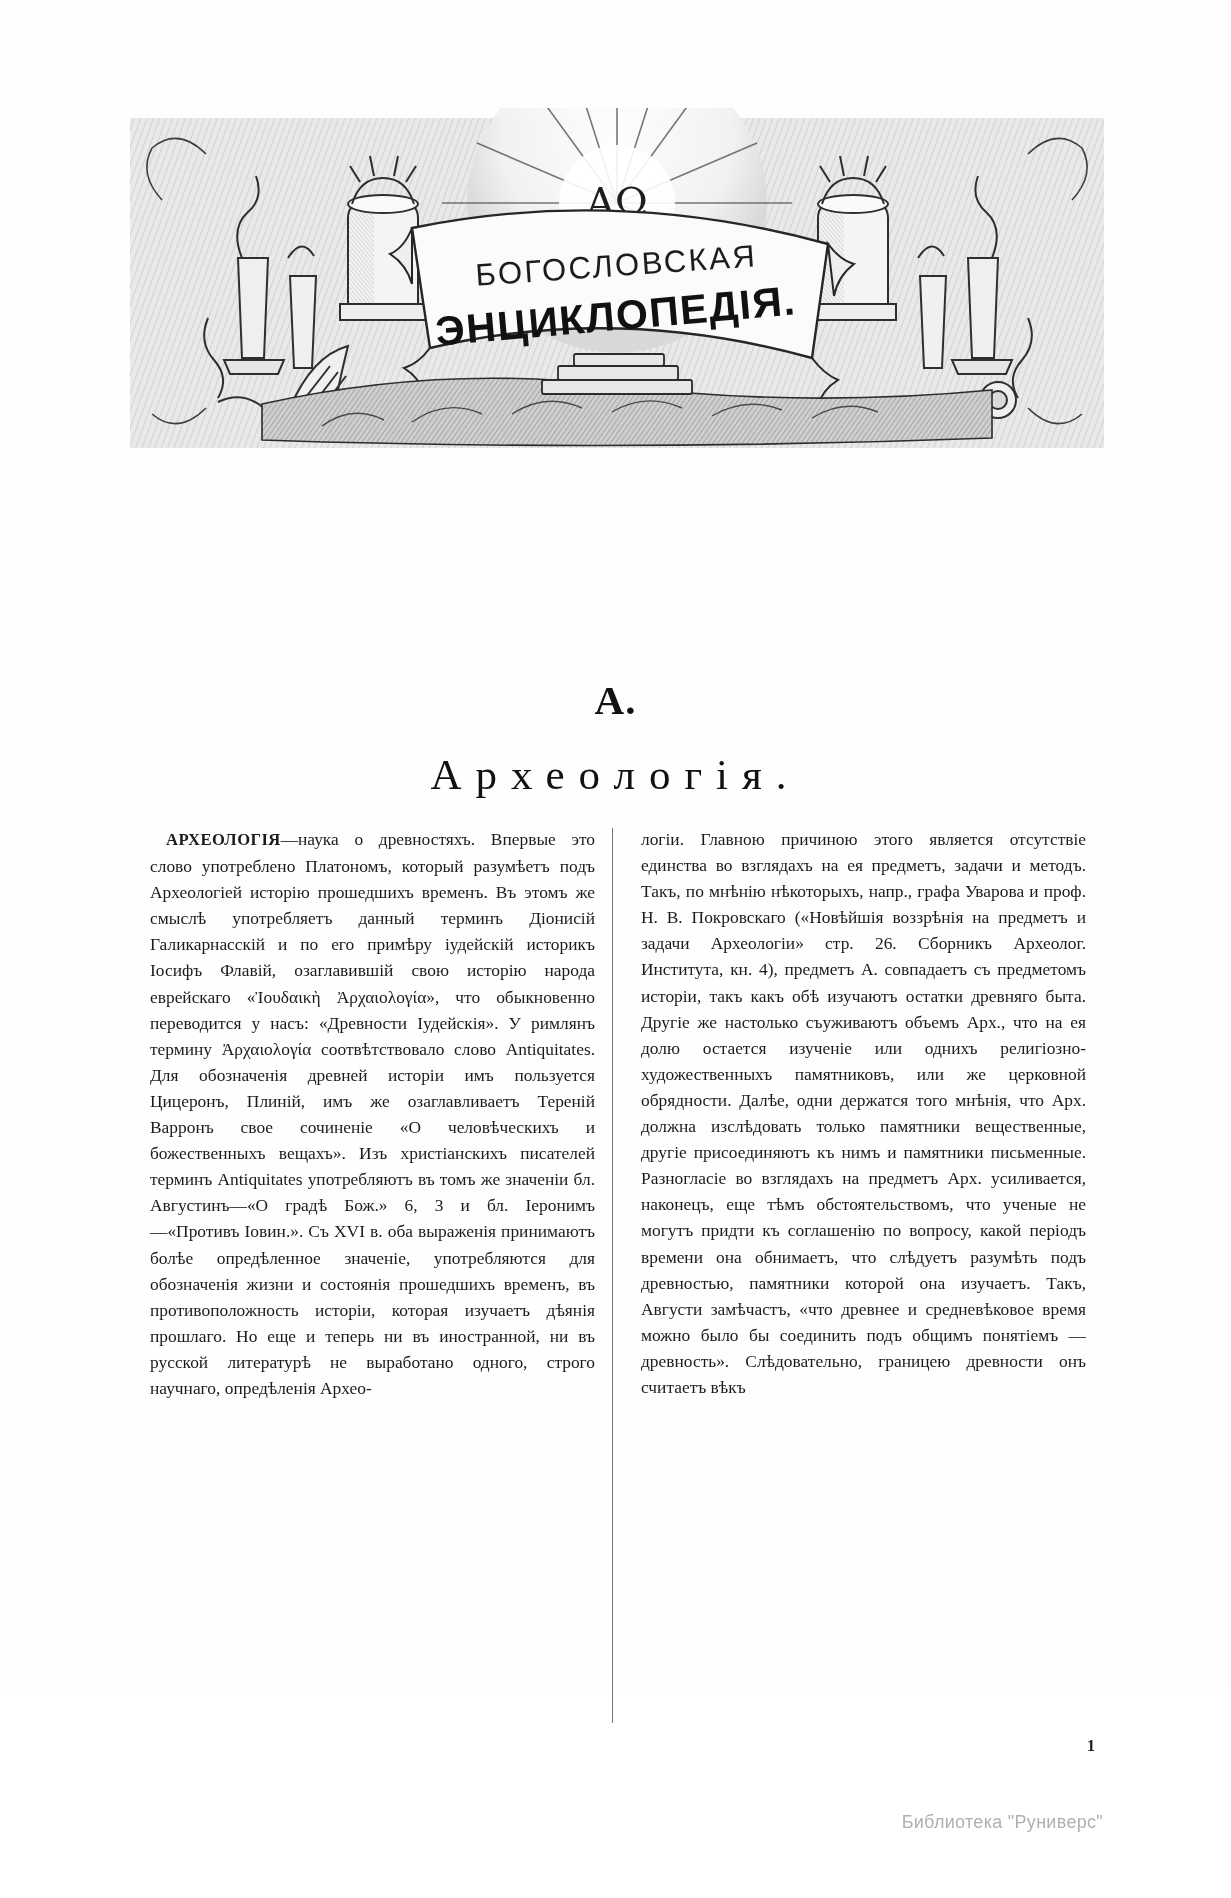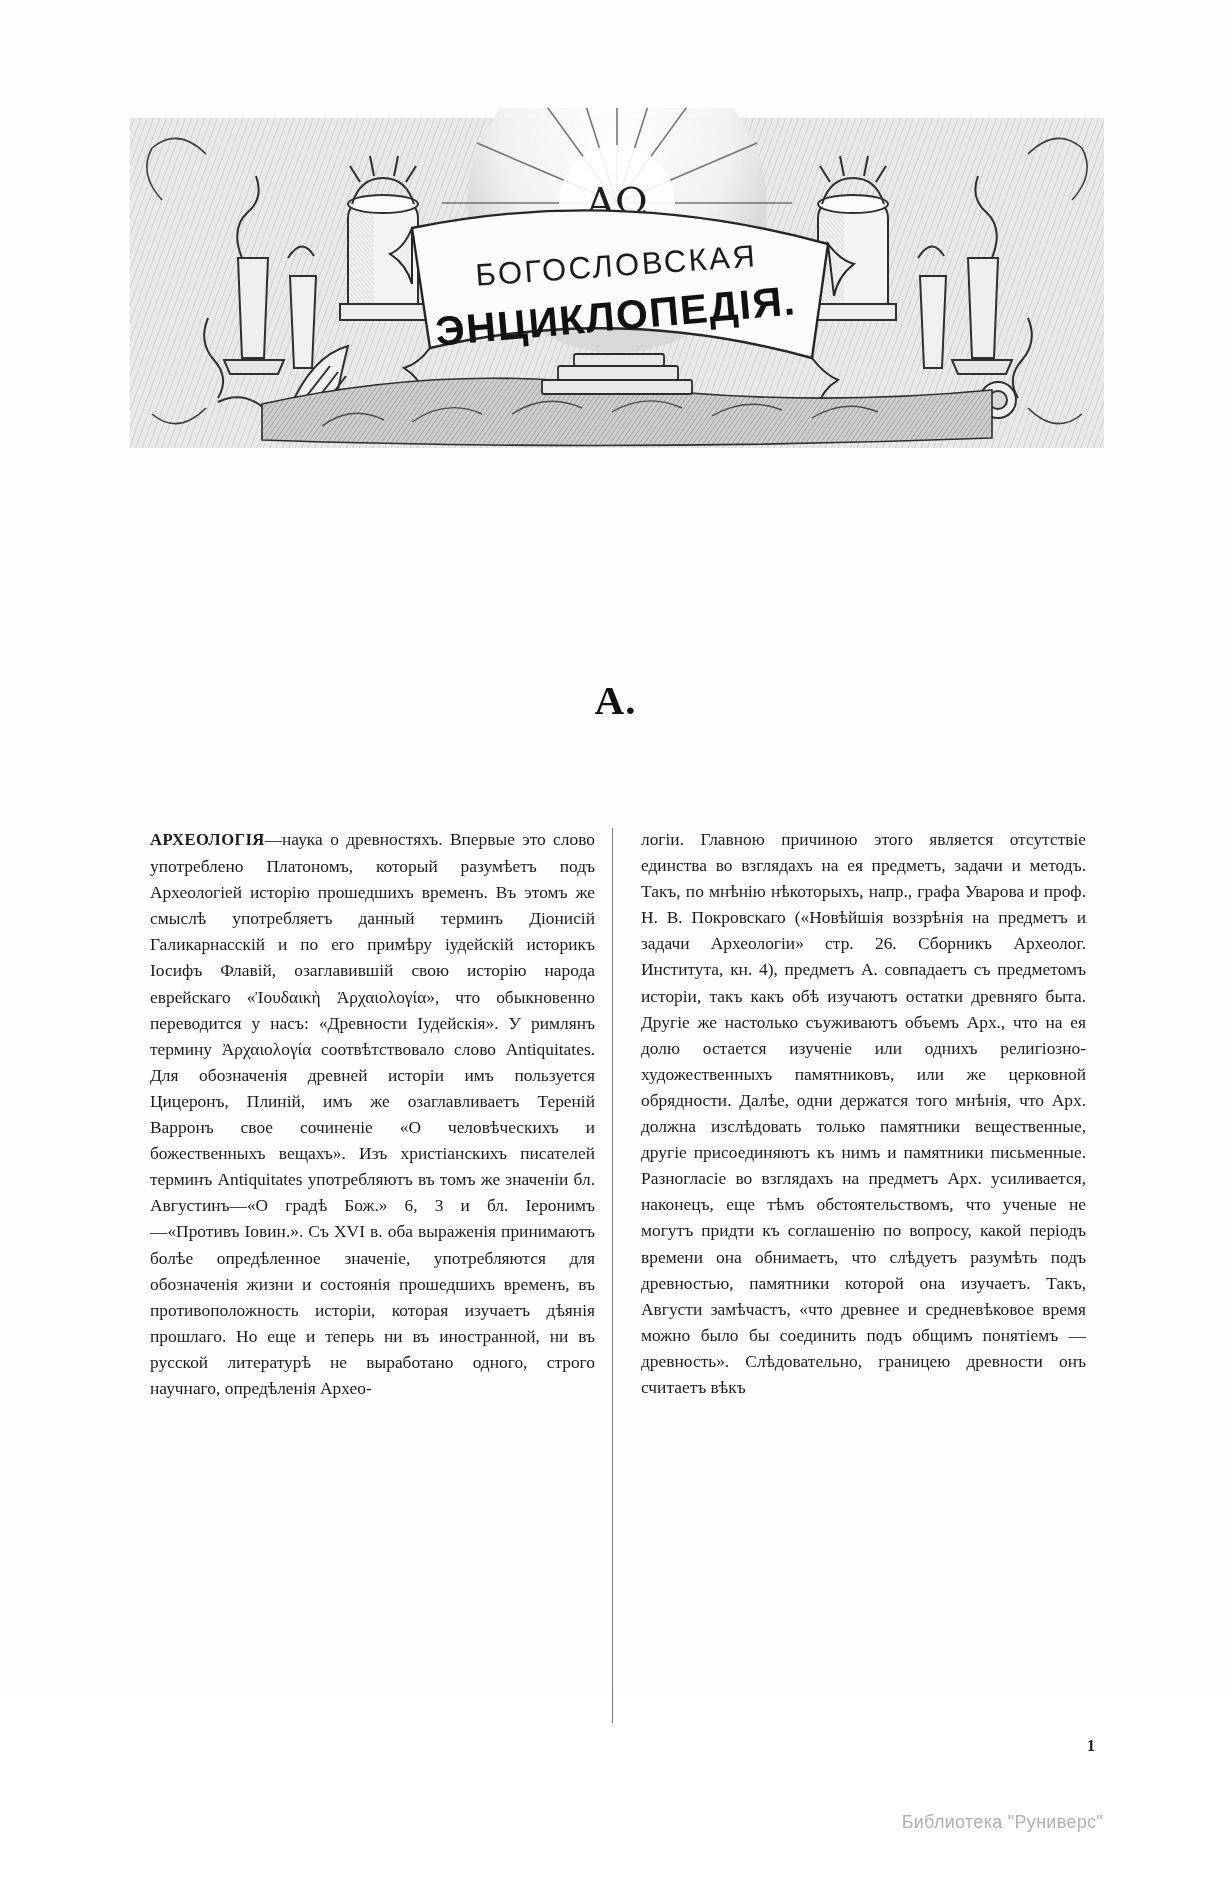"Археологія." div.article-title { html: none -> <div>Археологія.</div> }
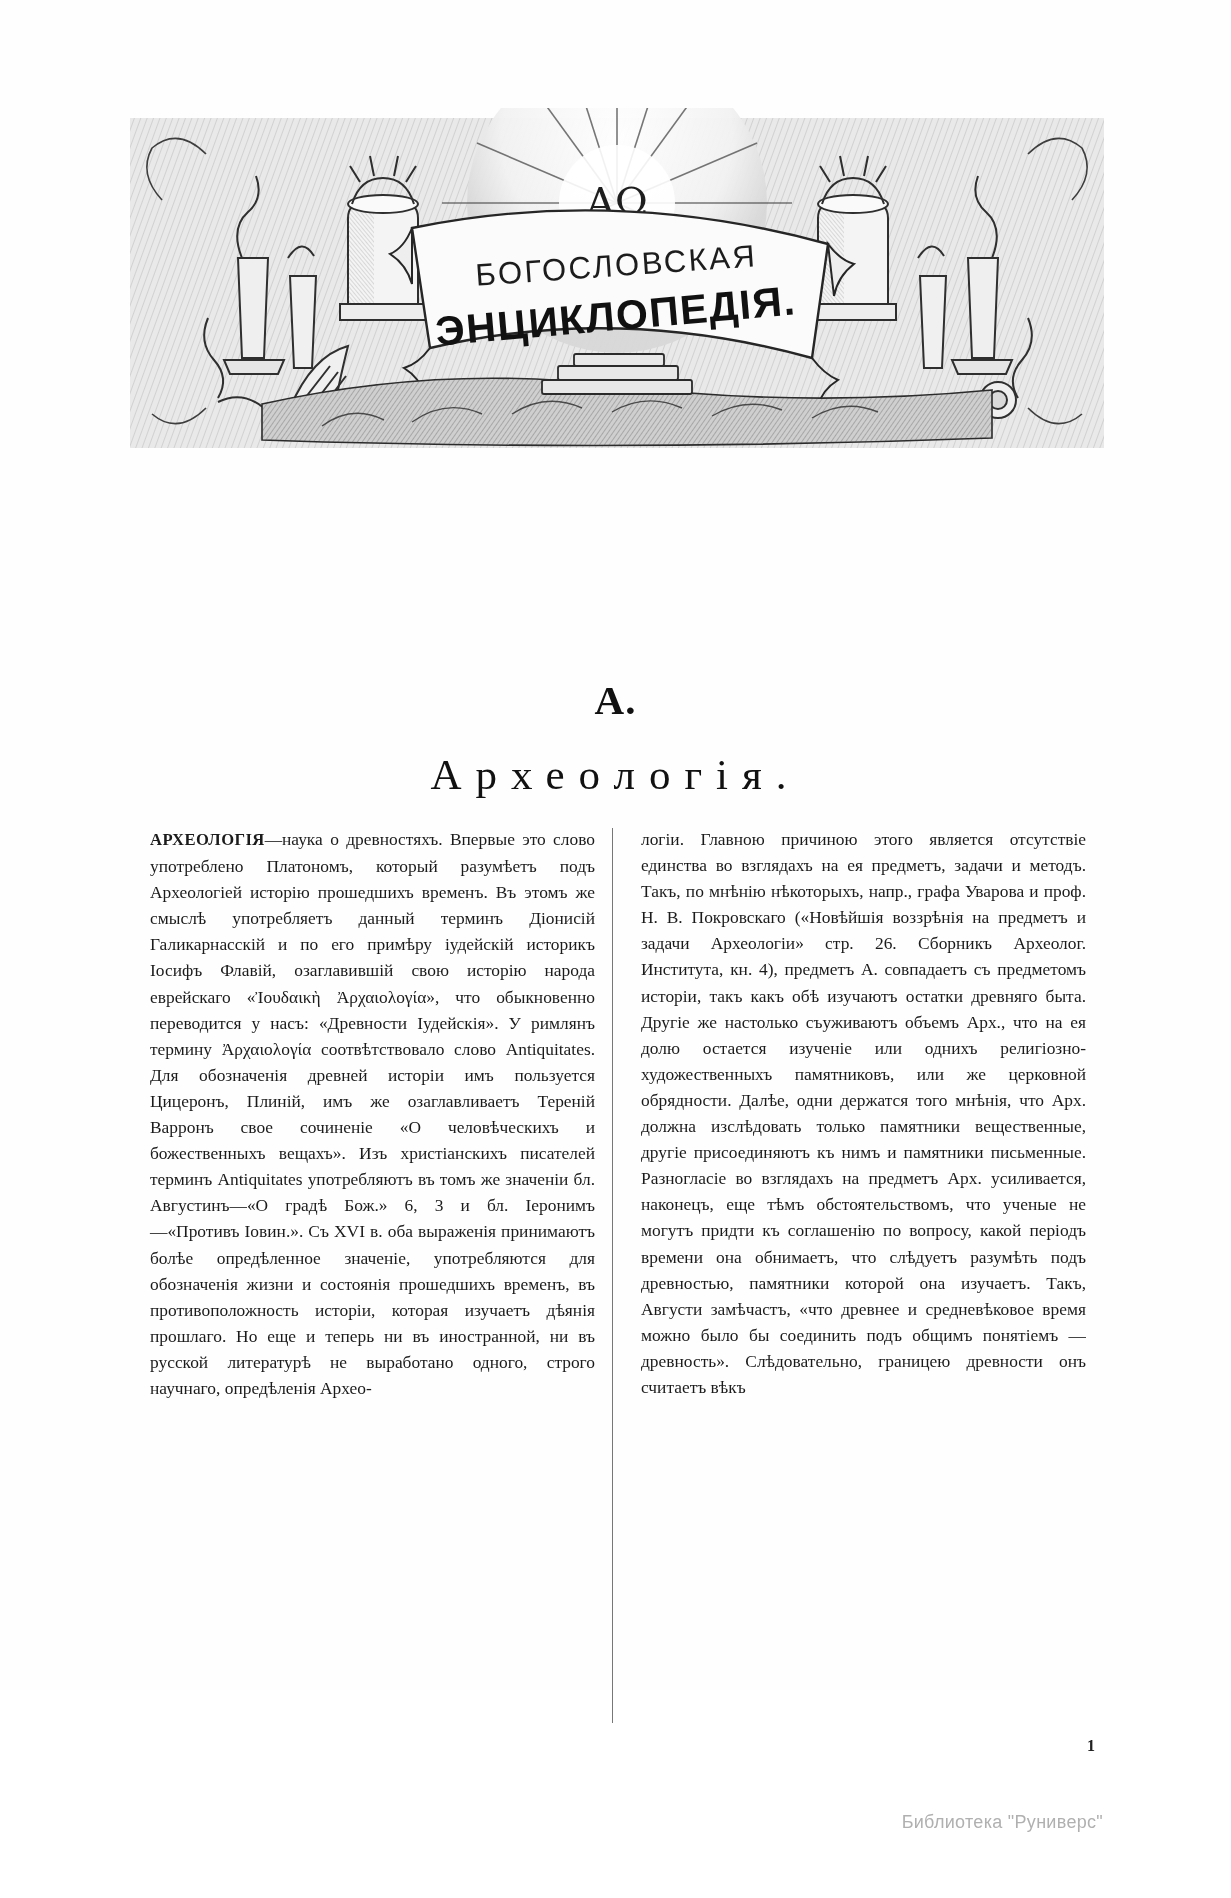"АРХЕОЛОГІЯ" .headword { margin-left: none -> 16px }
